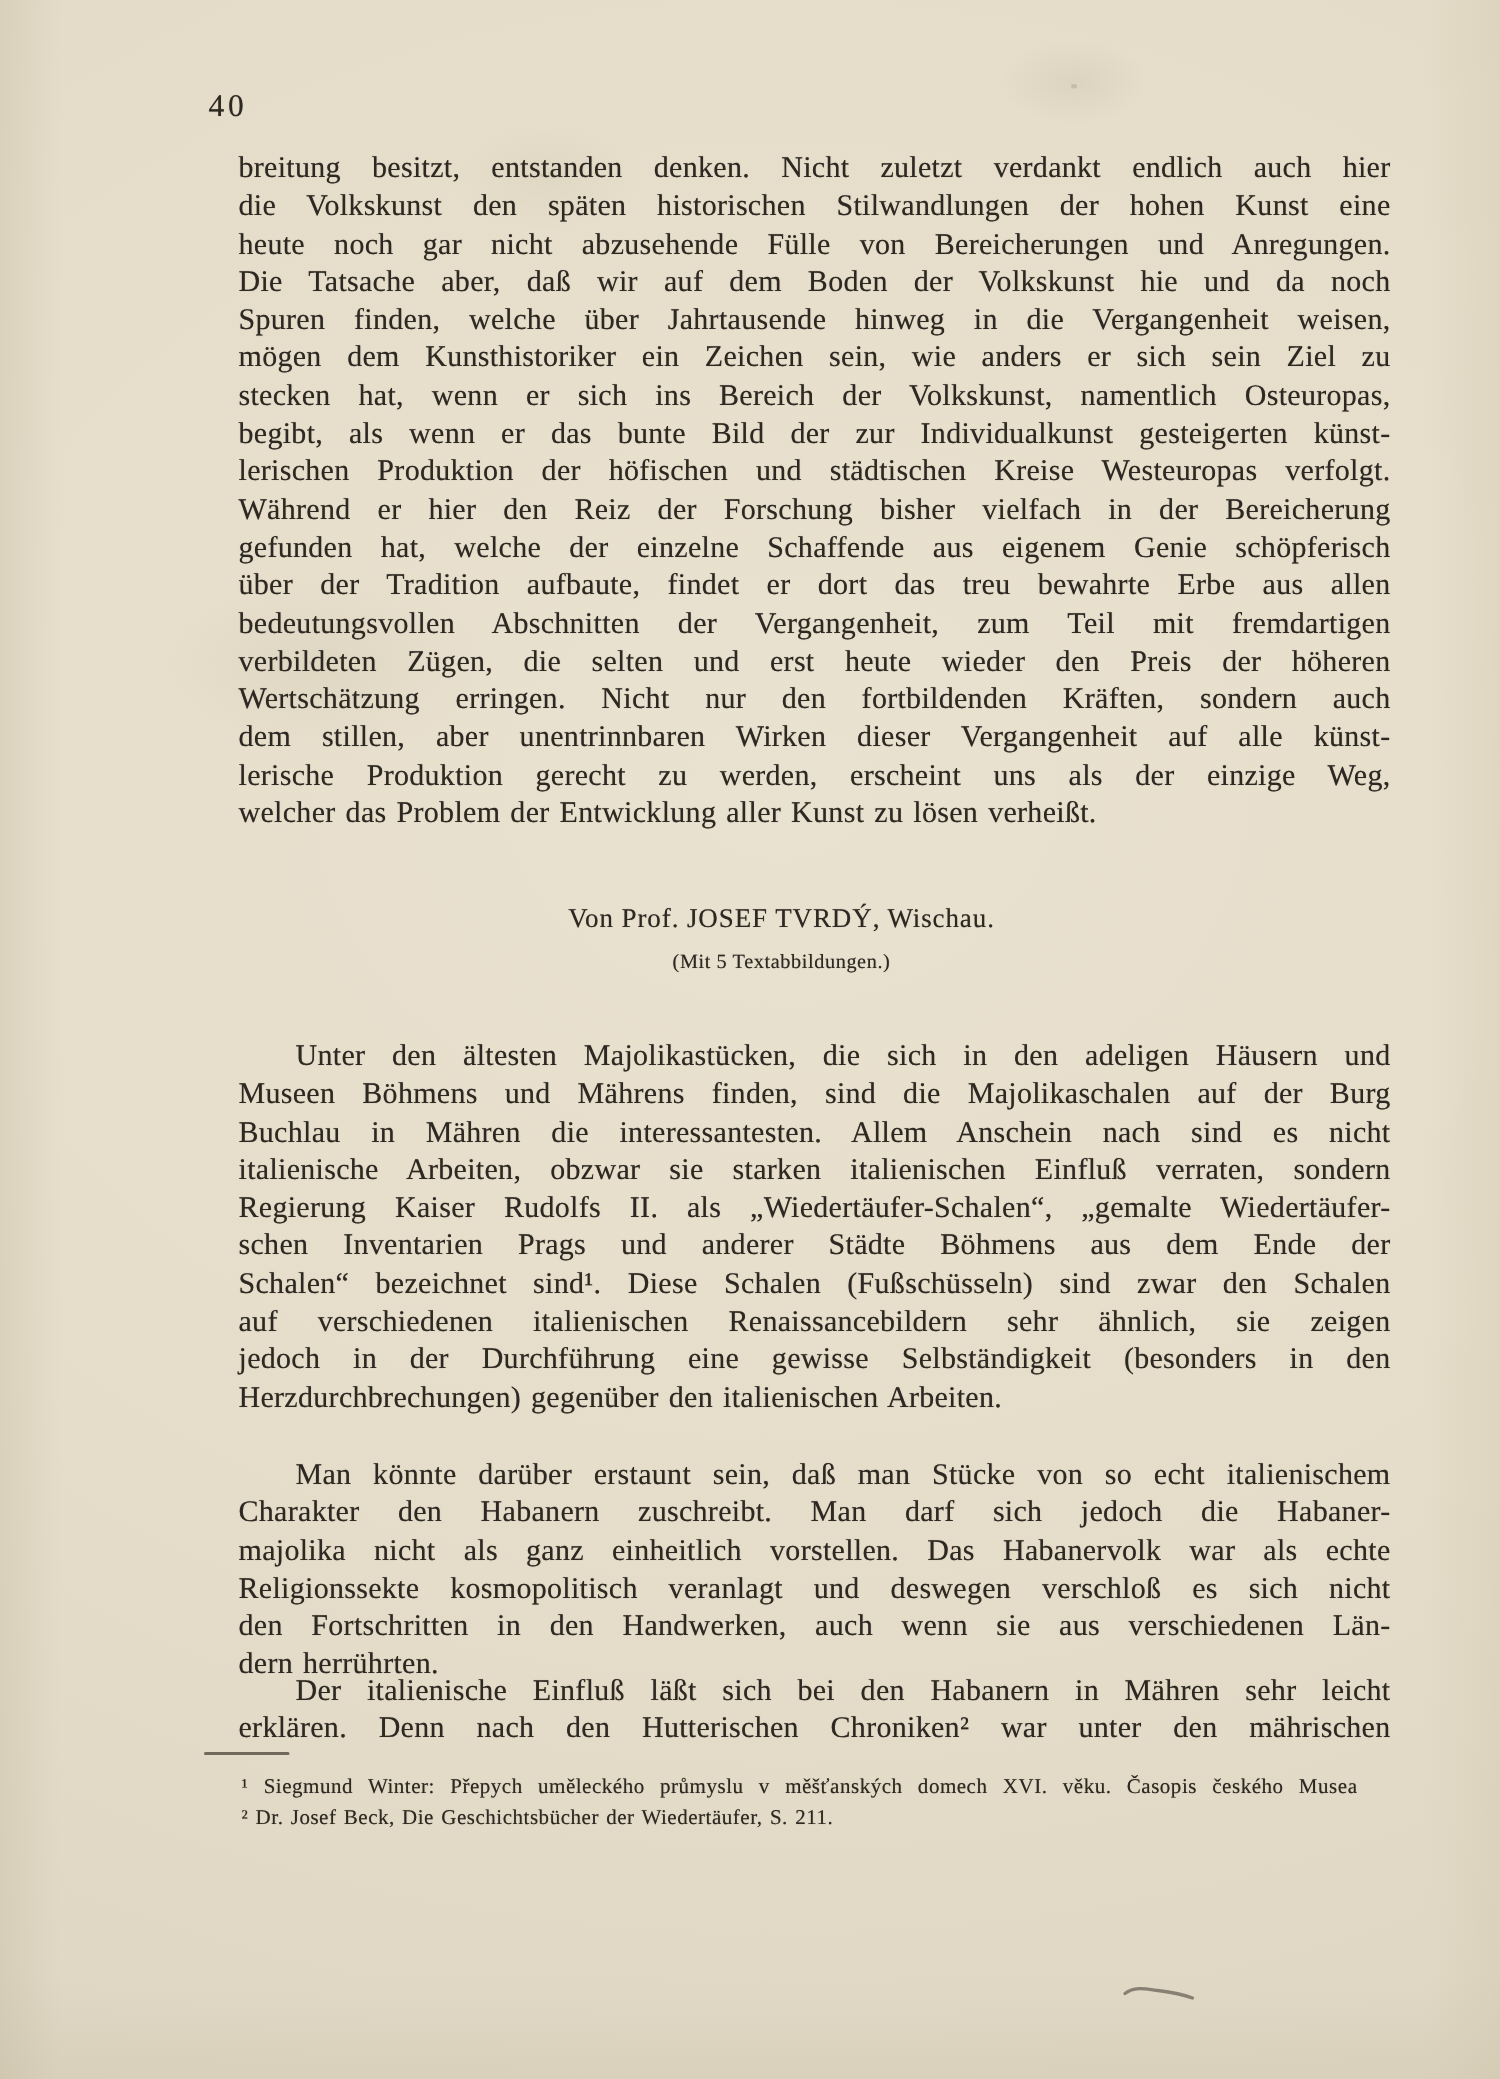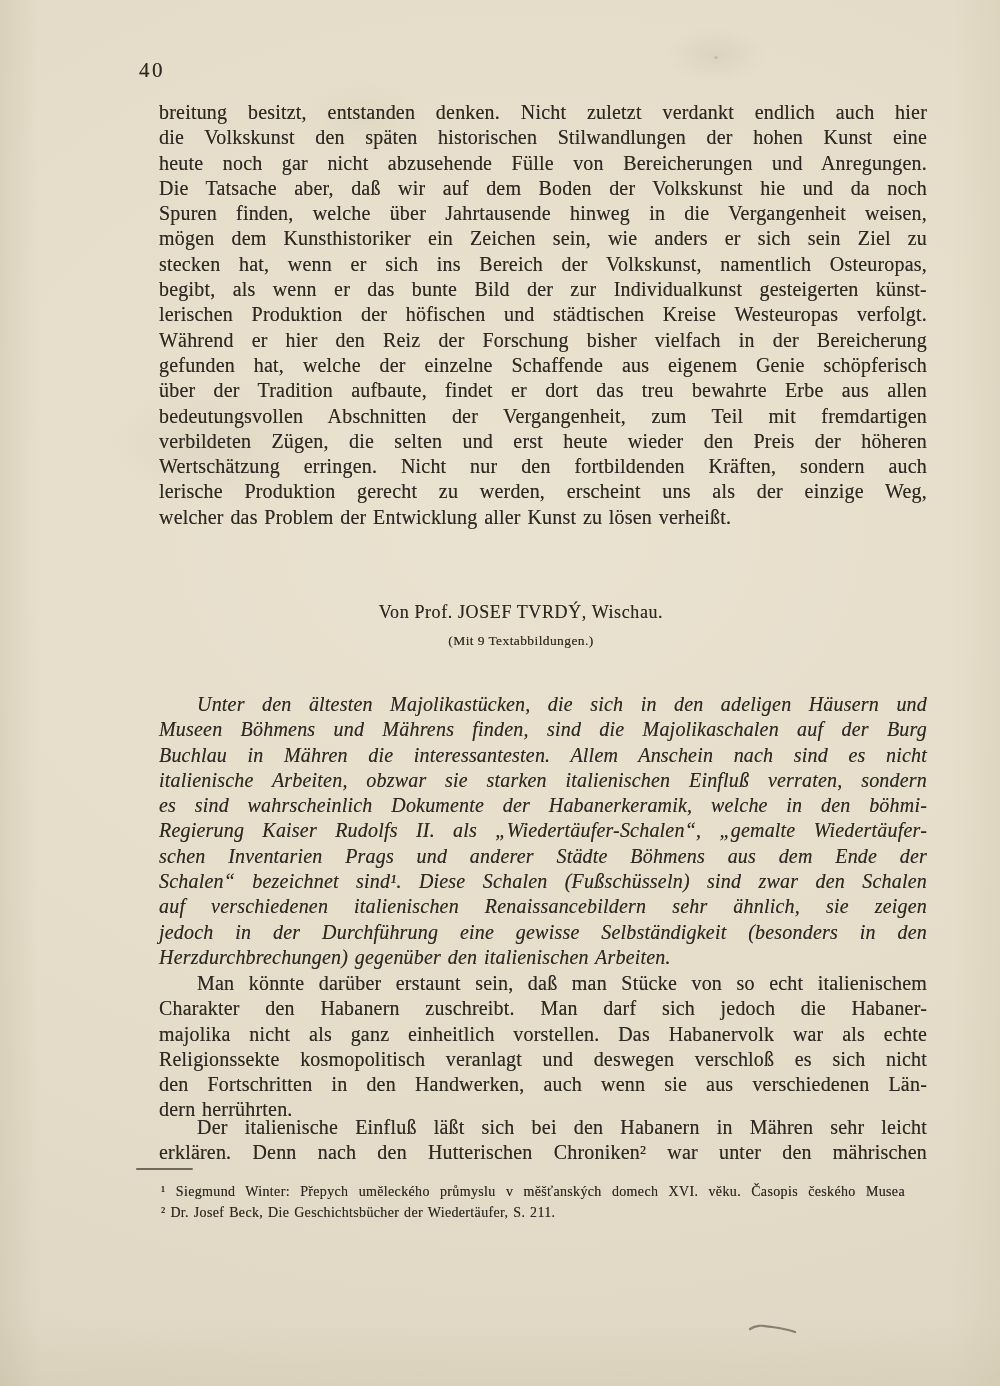"dem stillen, aber unentrinnbaren Wirken" div.line { html: none -> <div>dem stillen, aber unentrinnbaren Wirken dieser Vergangenheit auf alle künst-</div> }
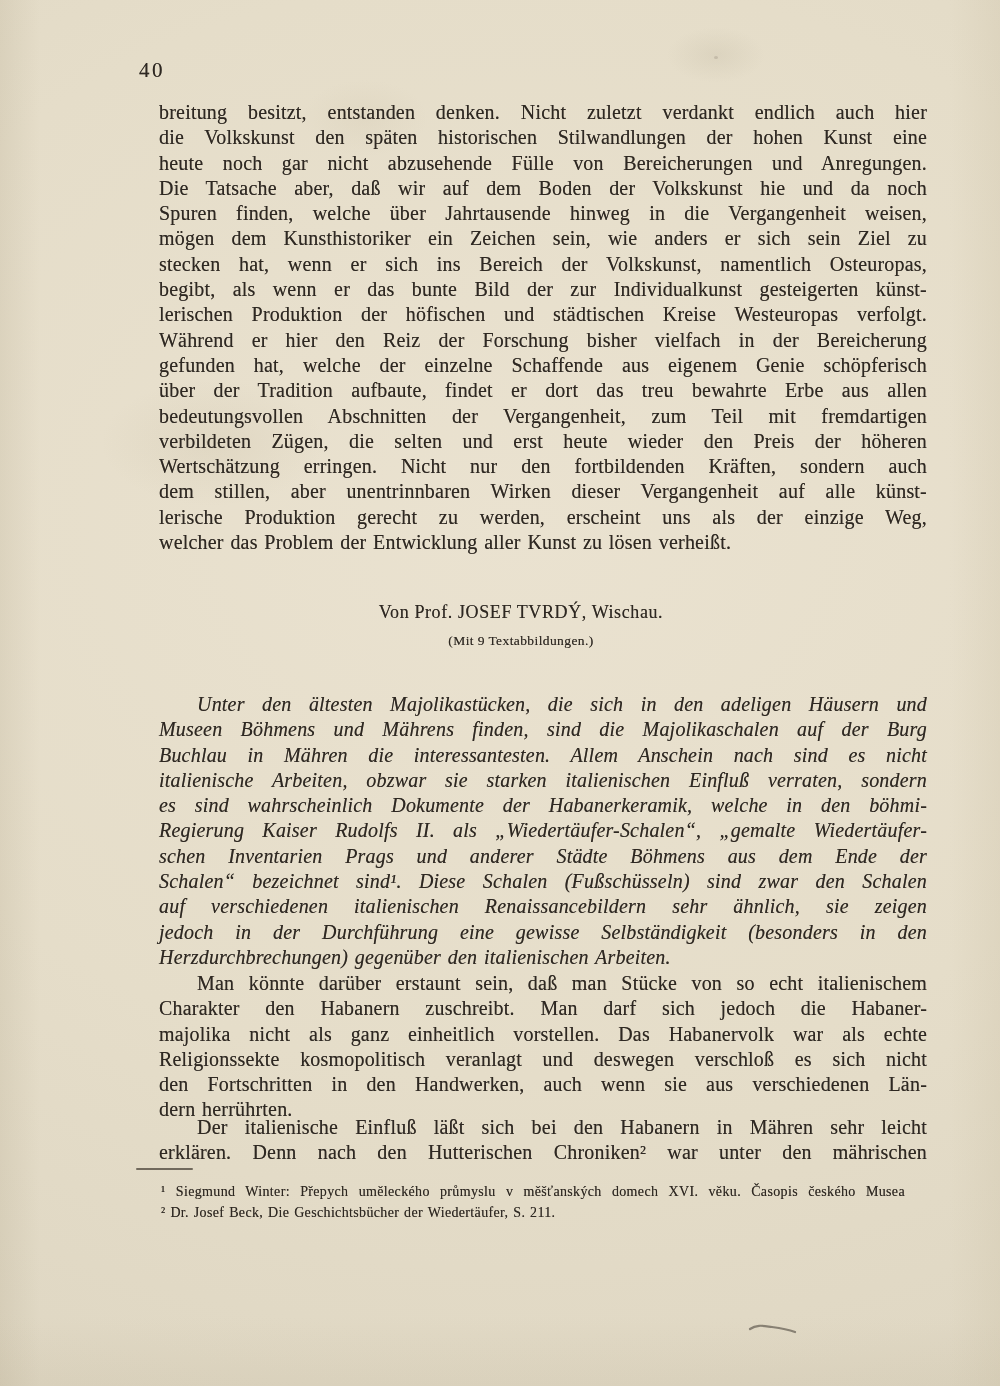"(Mit 9 Textabbildungen.)" div.article-note { text: 9 -> 5 }
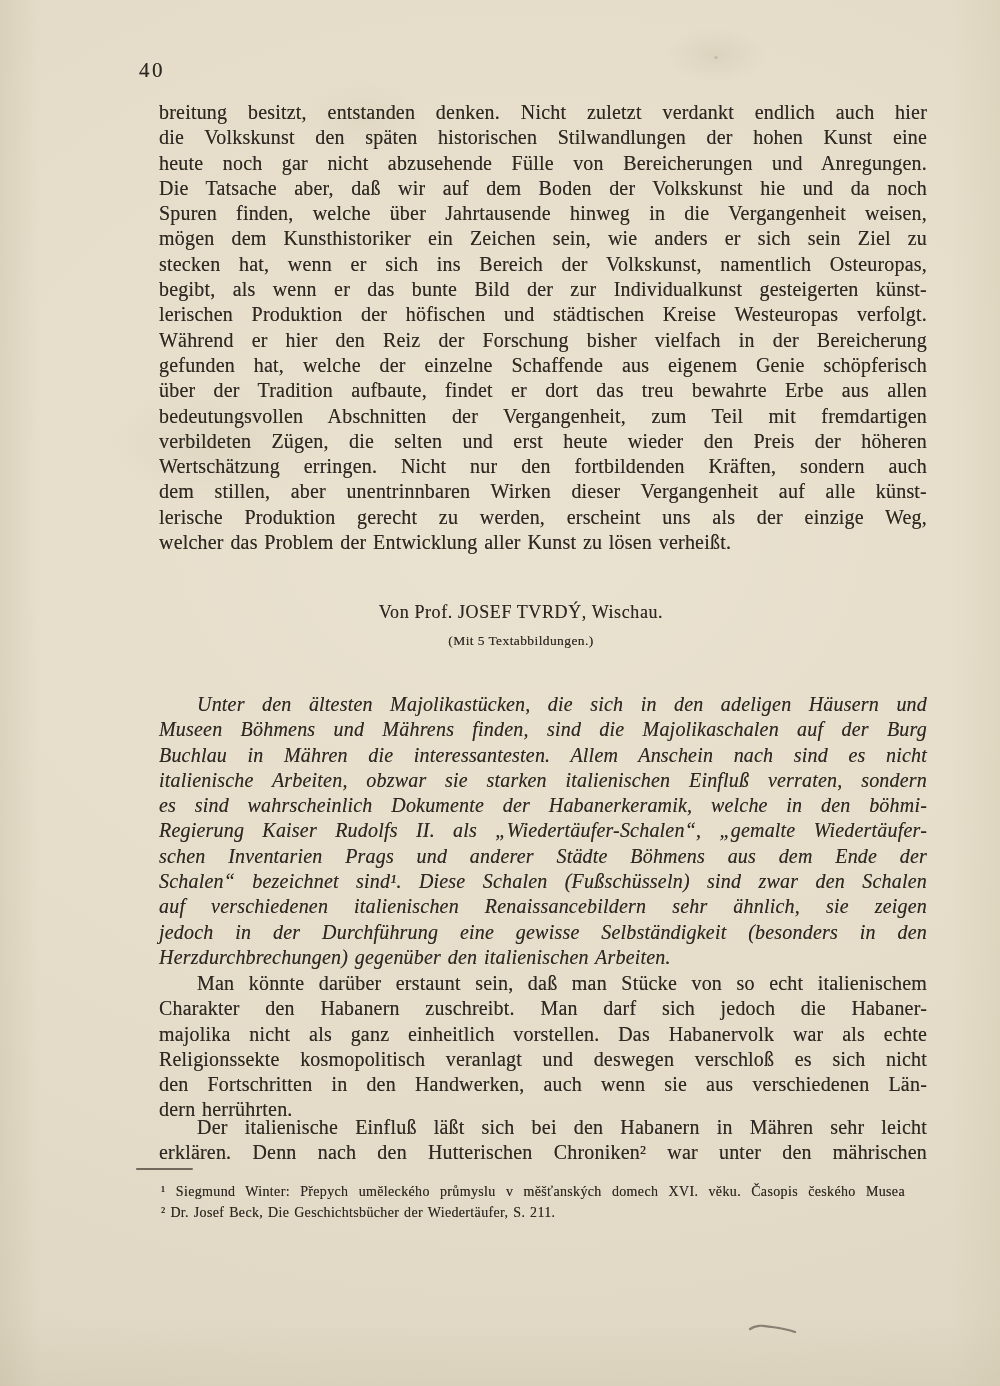"Unter den ältesten Majolikastücken, die" .p2 { font-style: italic -> none }
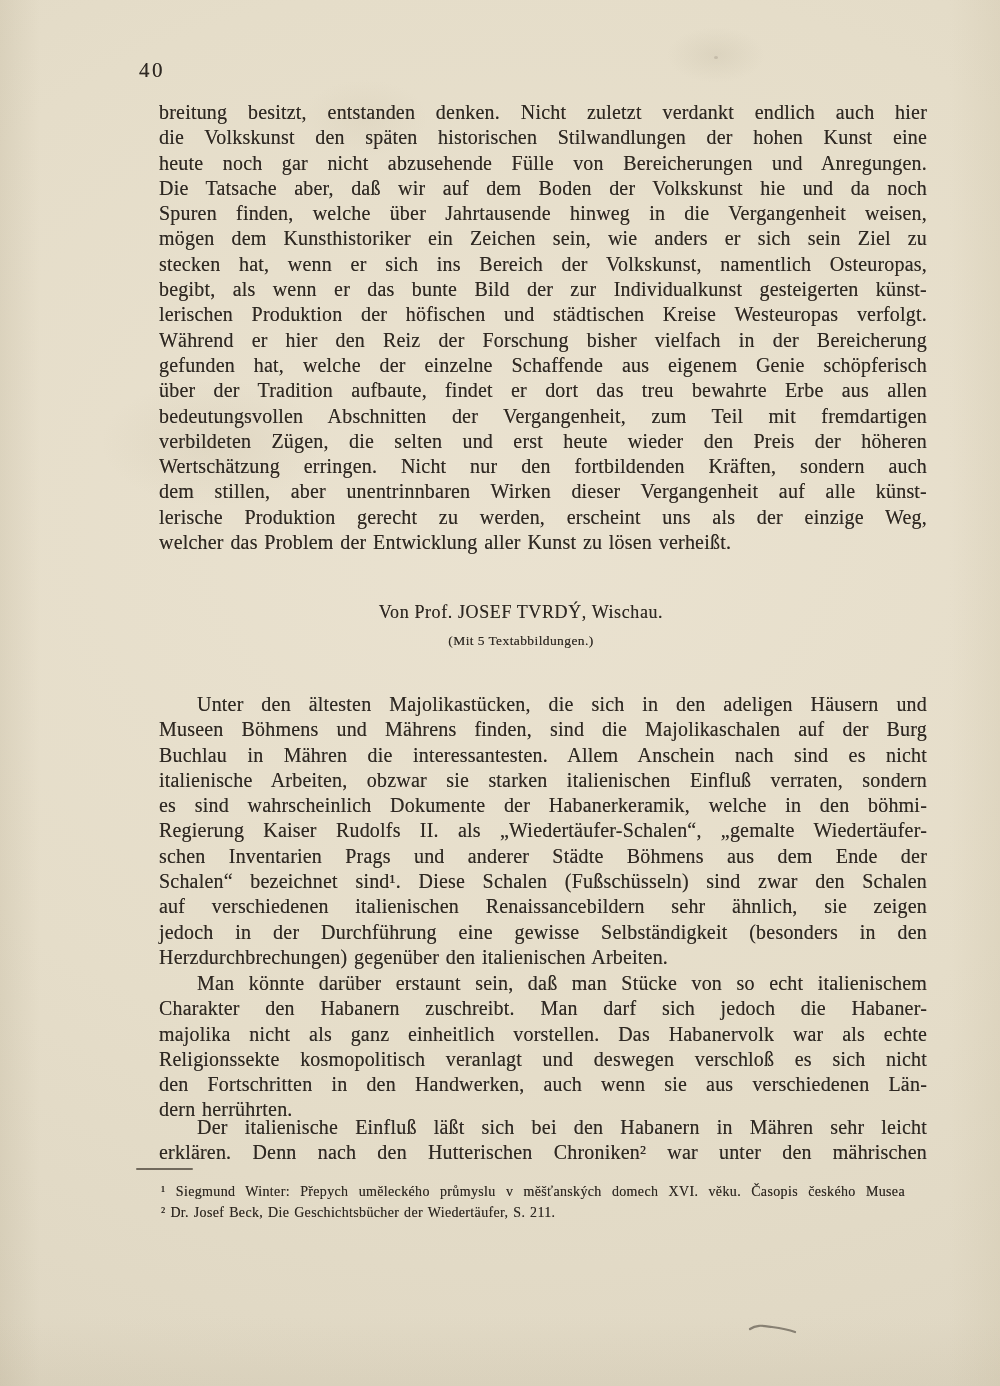"es sind wahrscheinlich Dokumente der" div.line { html: <div>es sind wahrscheinlich Dokumente der Habanerkeramik, welche in den böhmi-</div> -> none }
